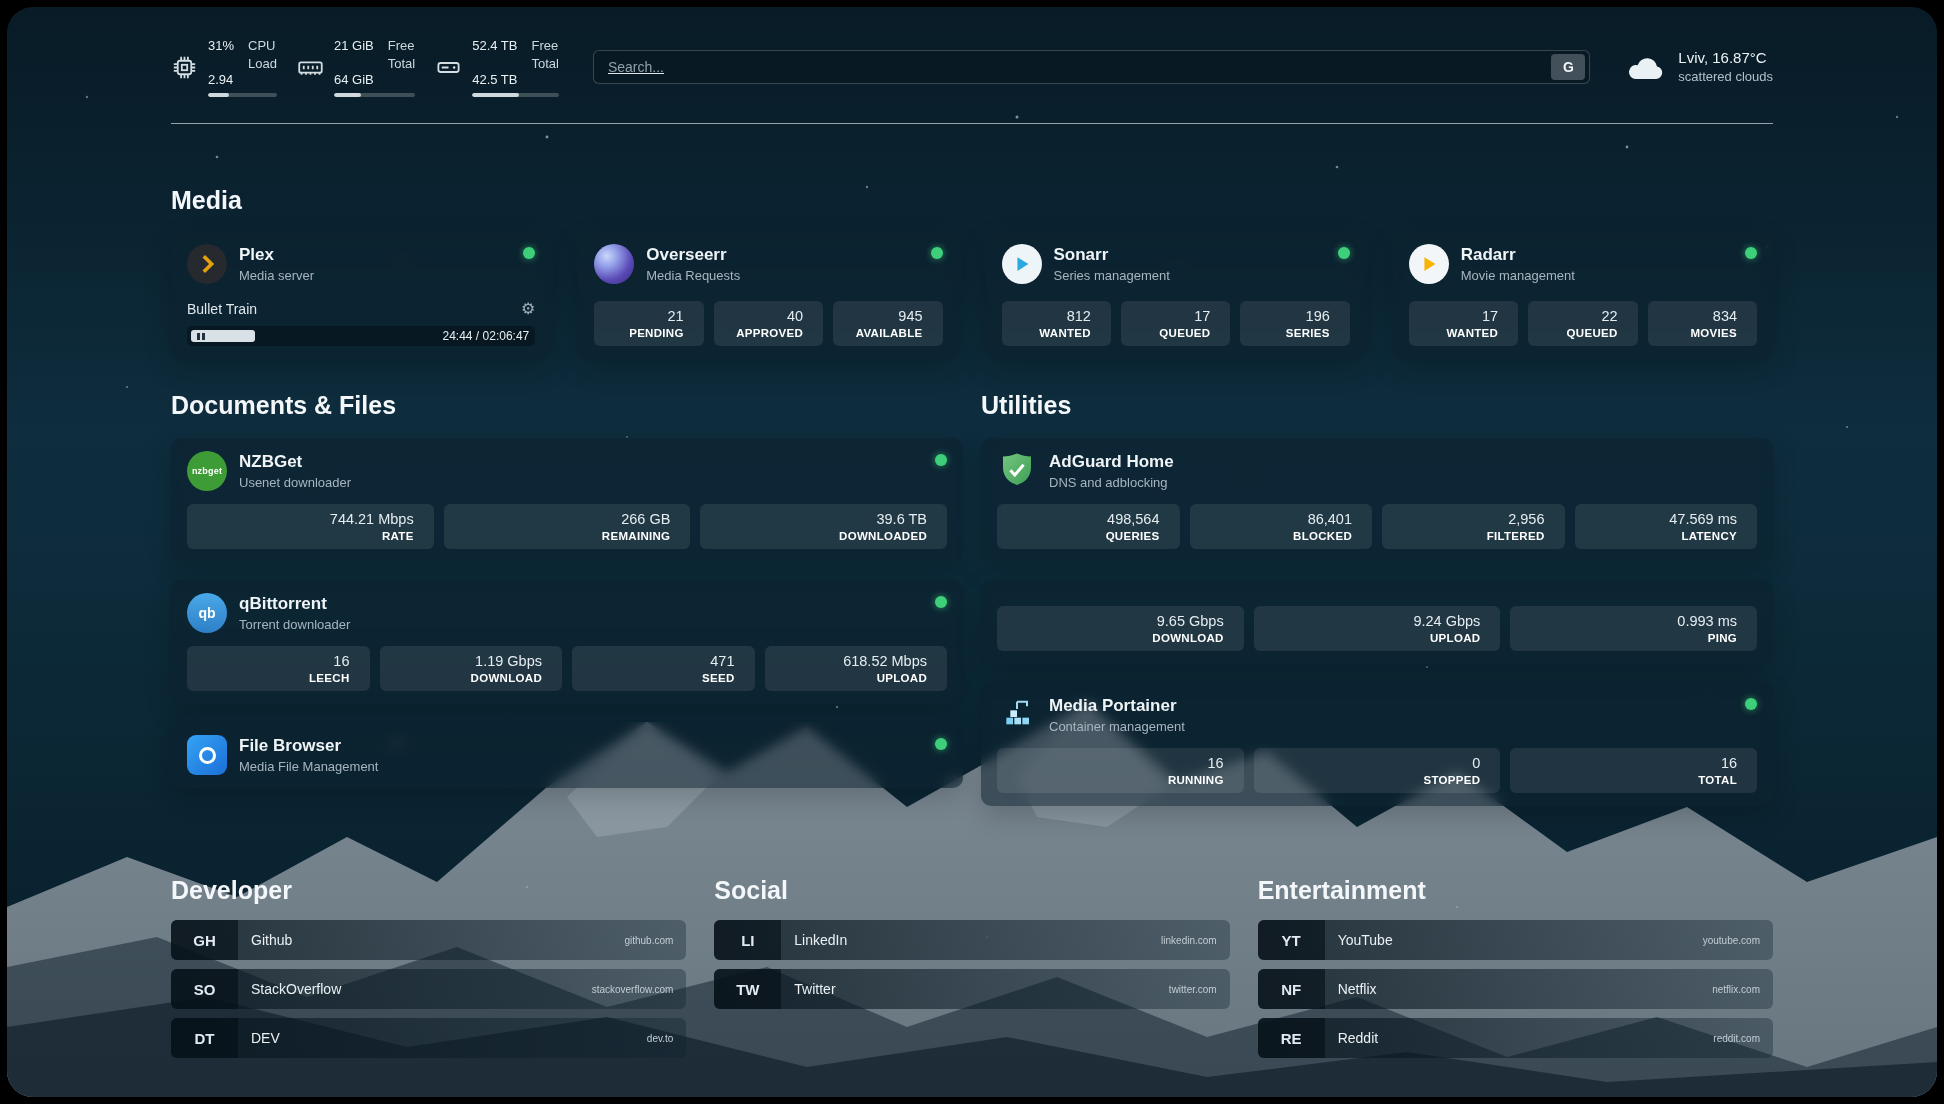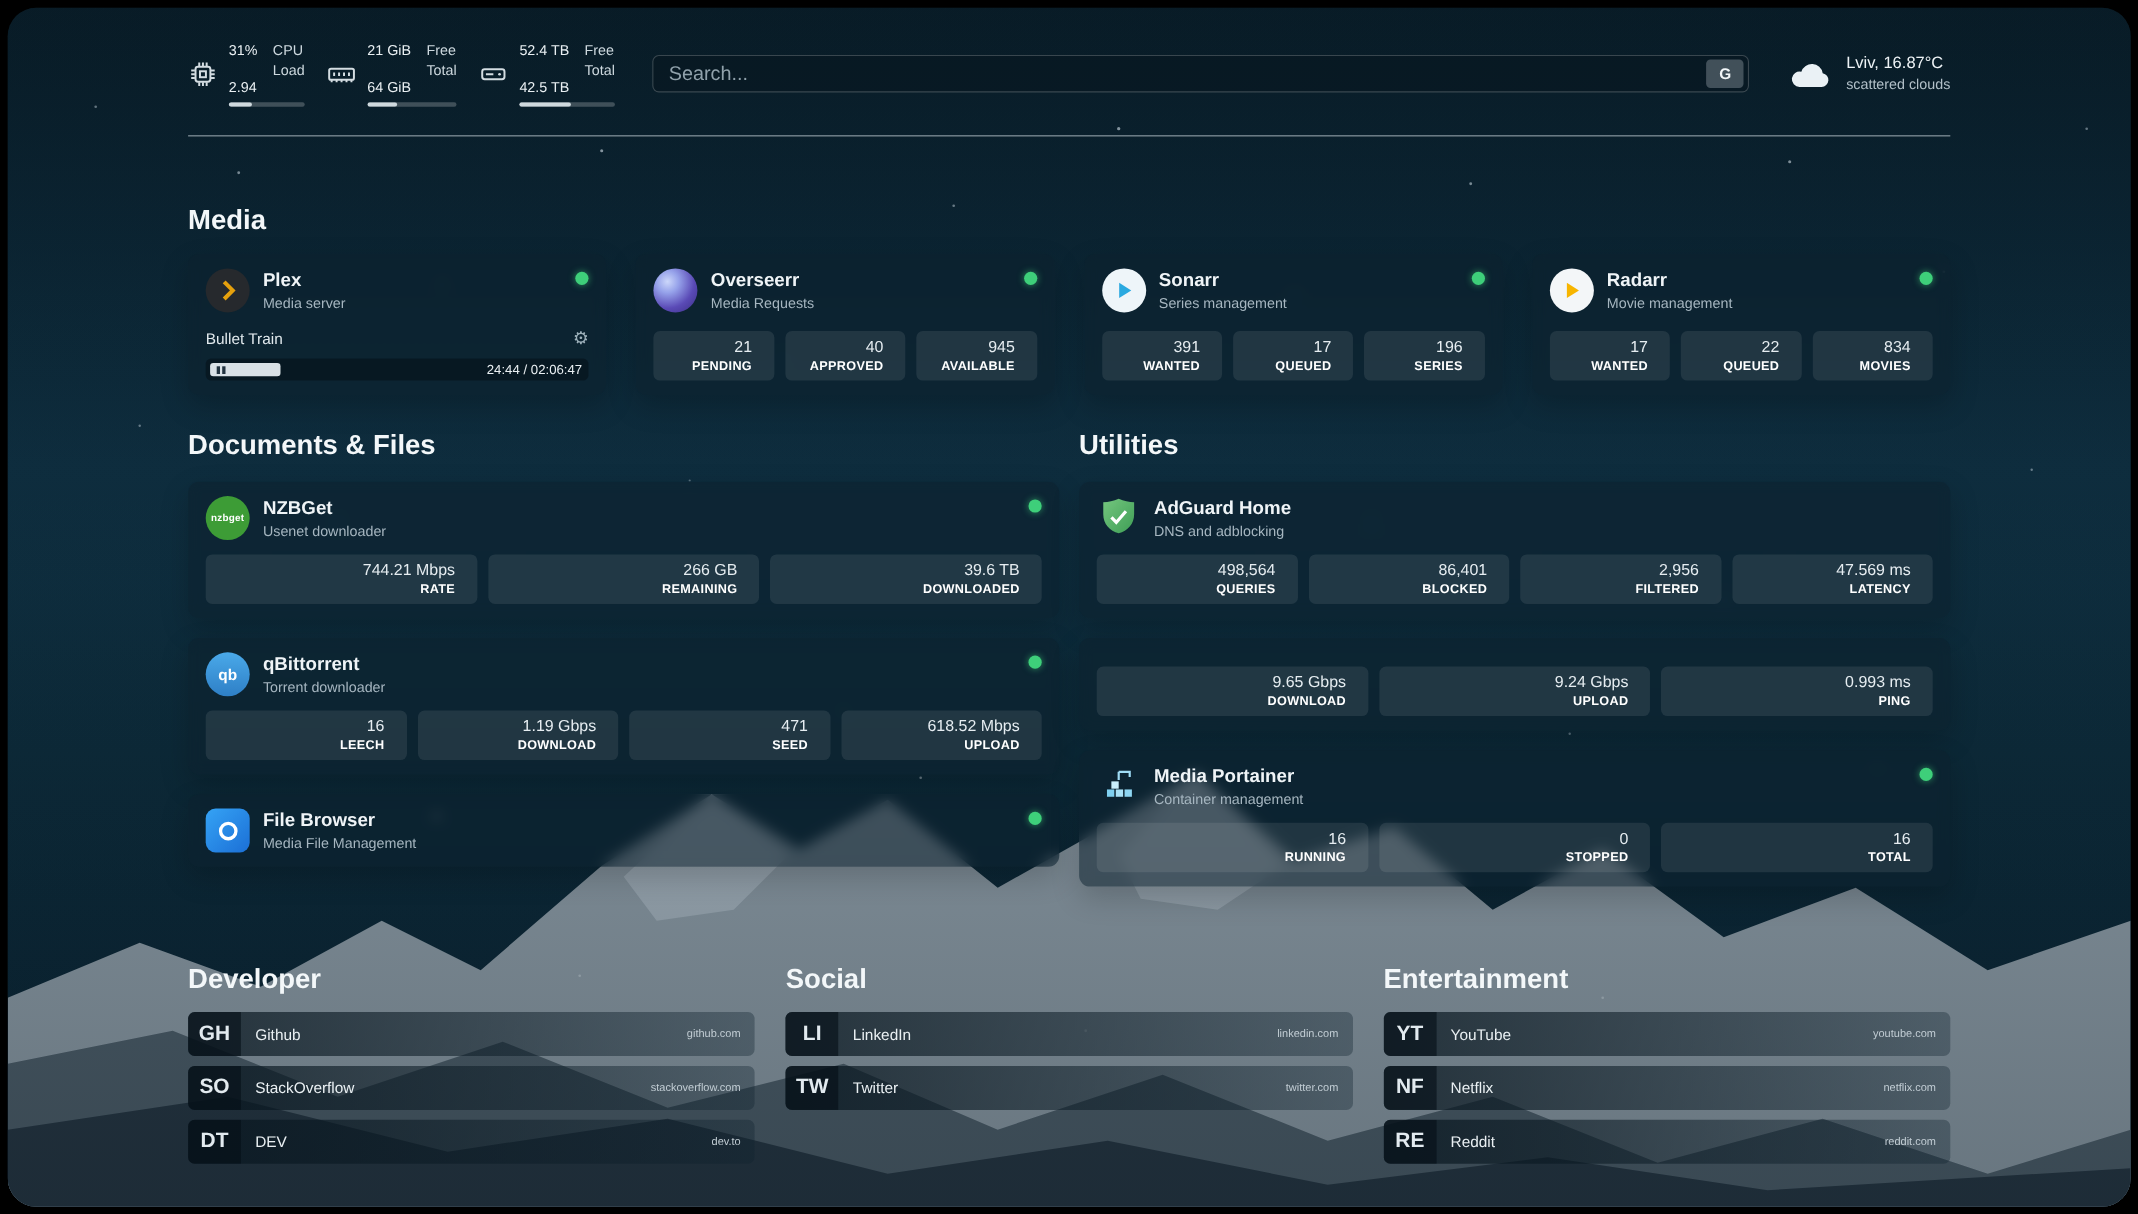"Search..." .search input { font-size: 18px -> 14px; text-decoration: none -> underline }
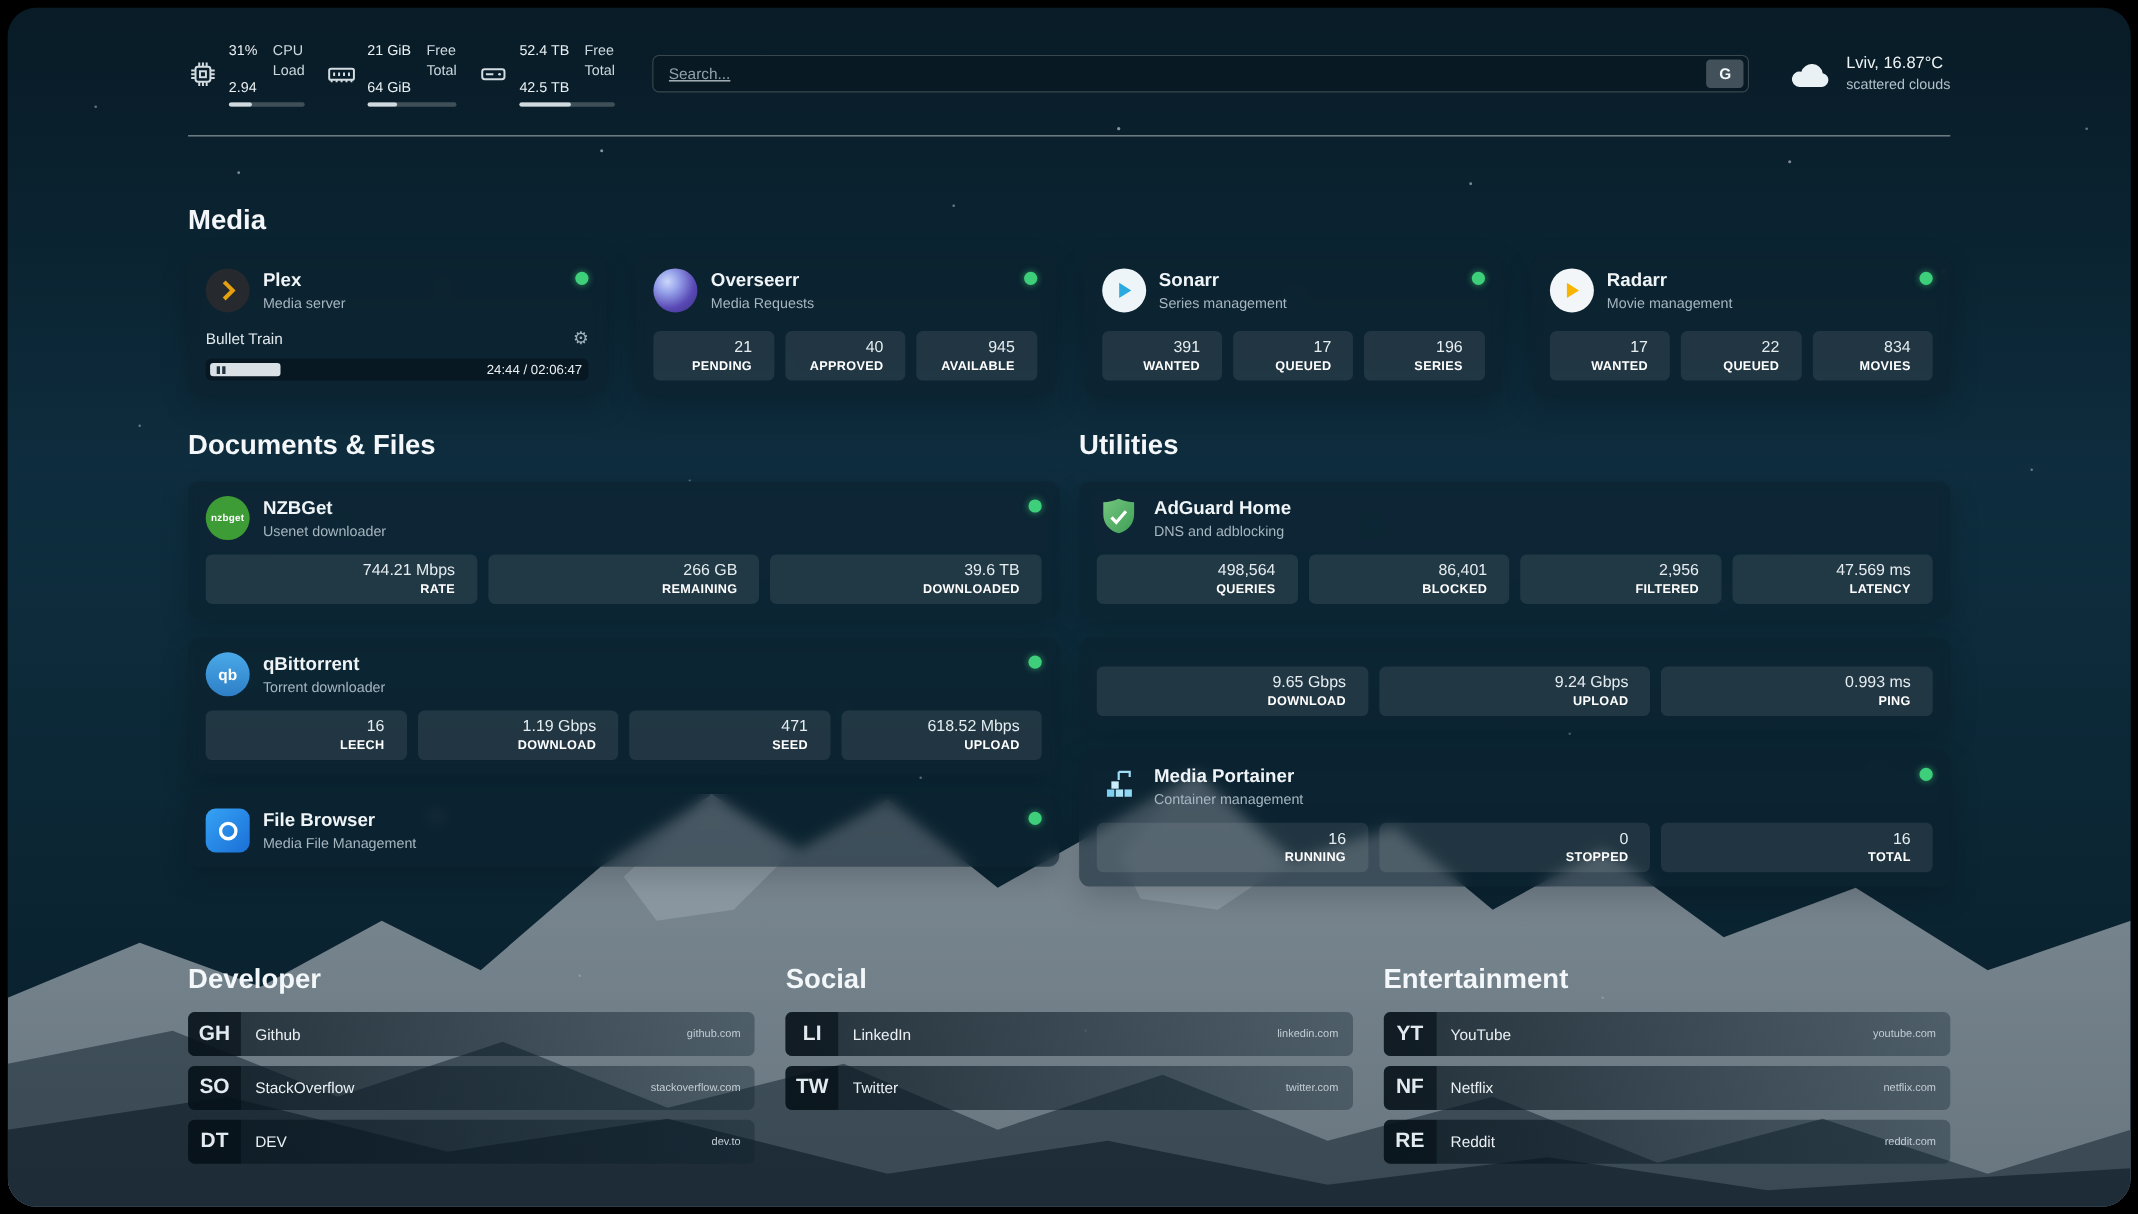"391" div.stat-value { text: 391 -> 812 }
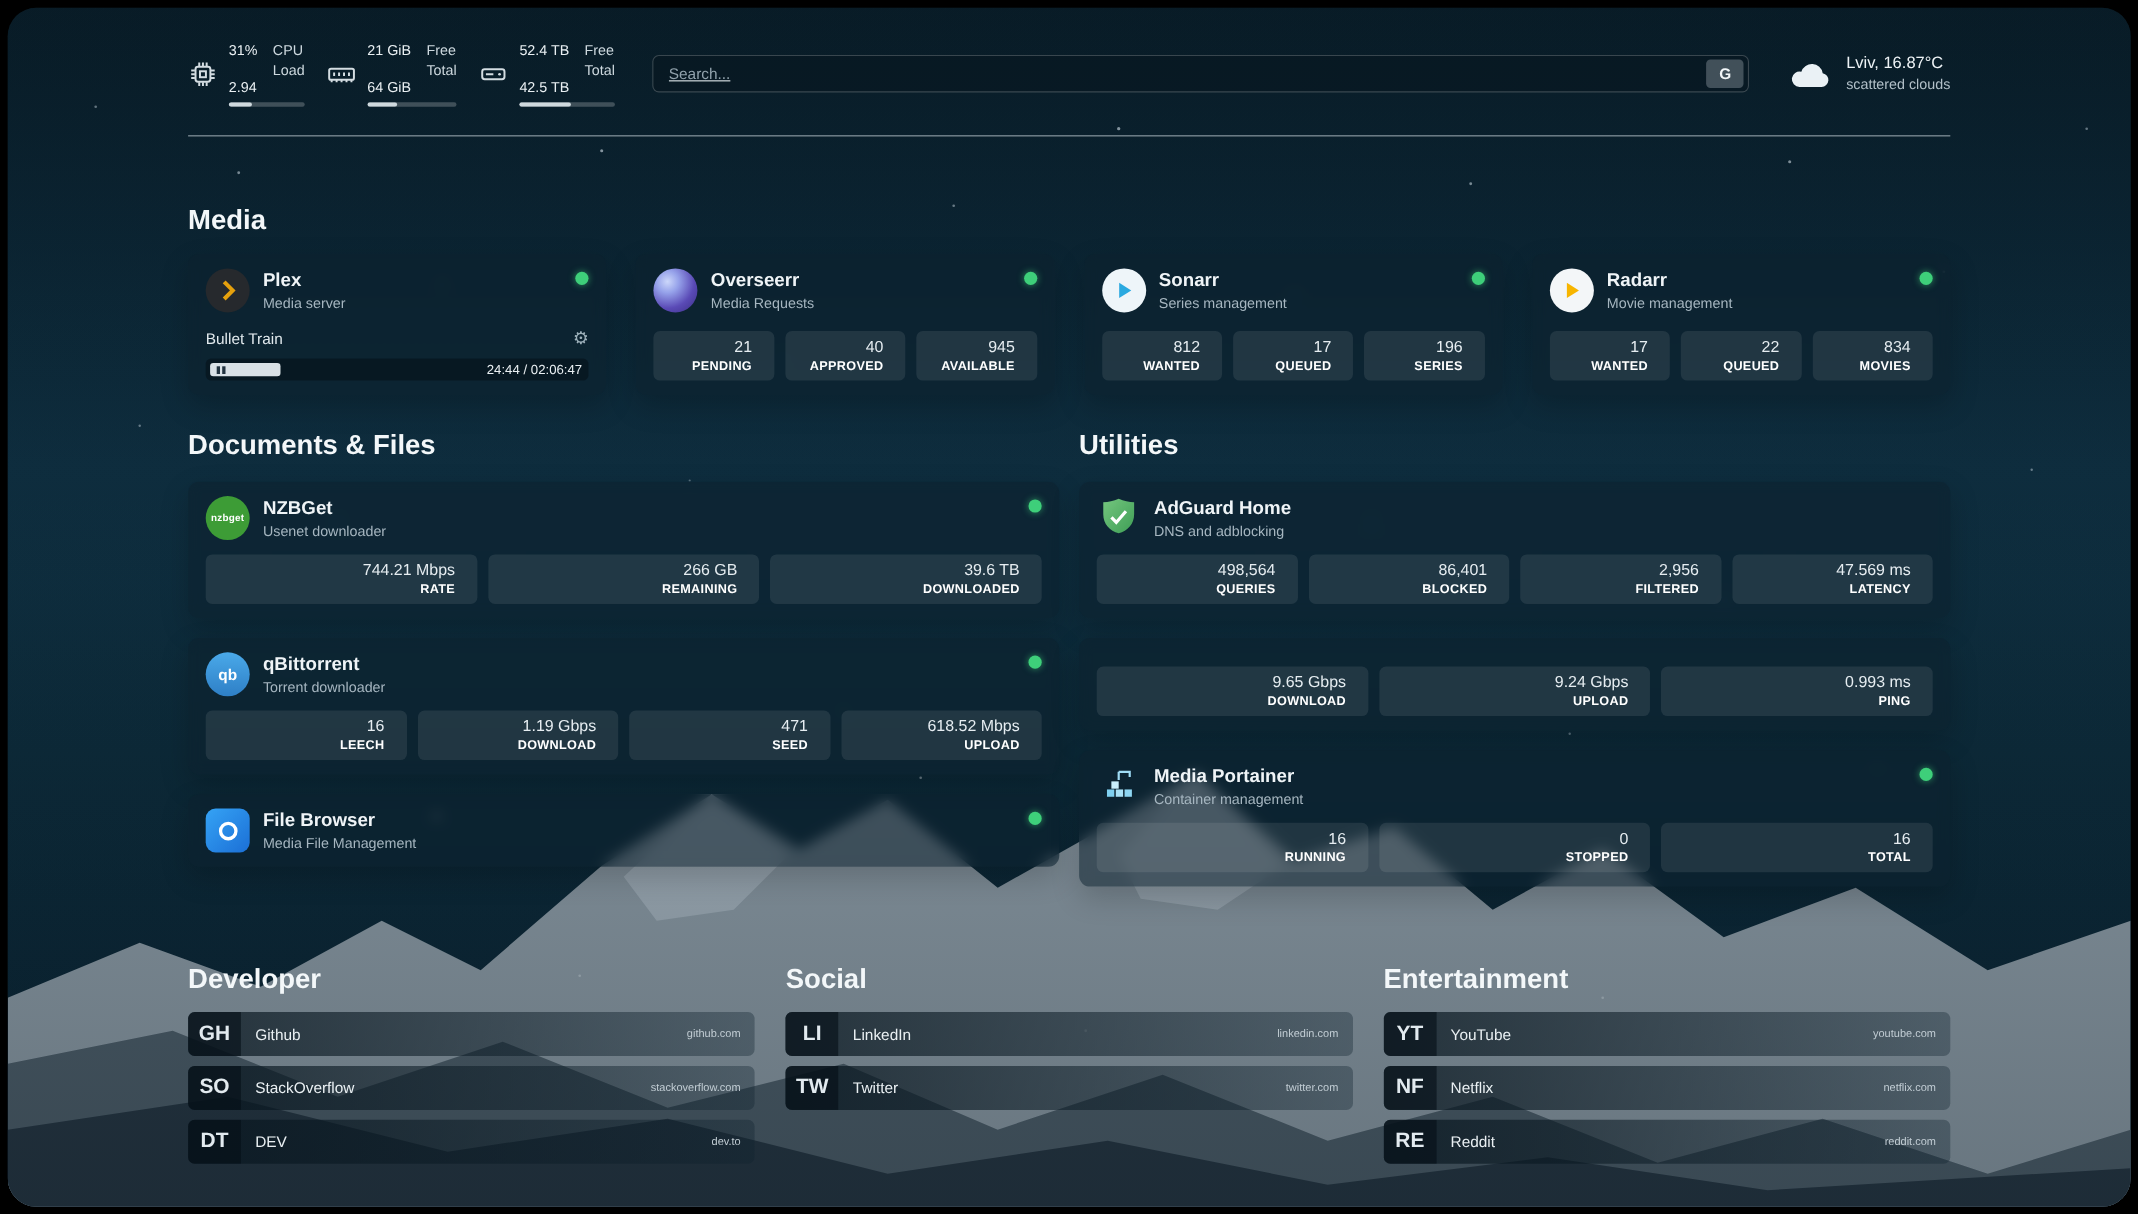"GH" .bm-badge { font-size: 19px -> 15px; width: 48px -> 67px }
